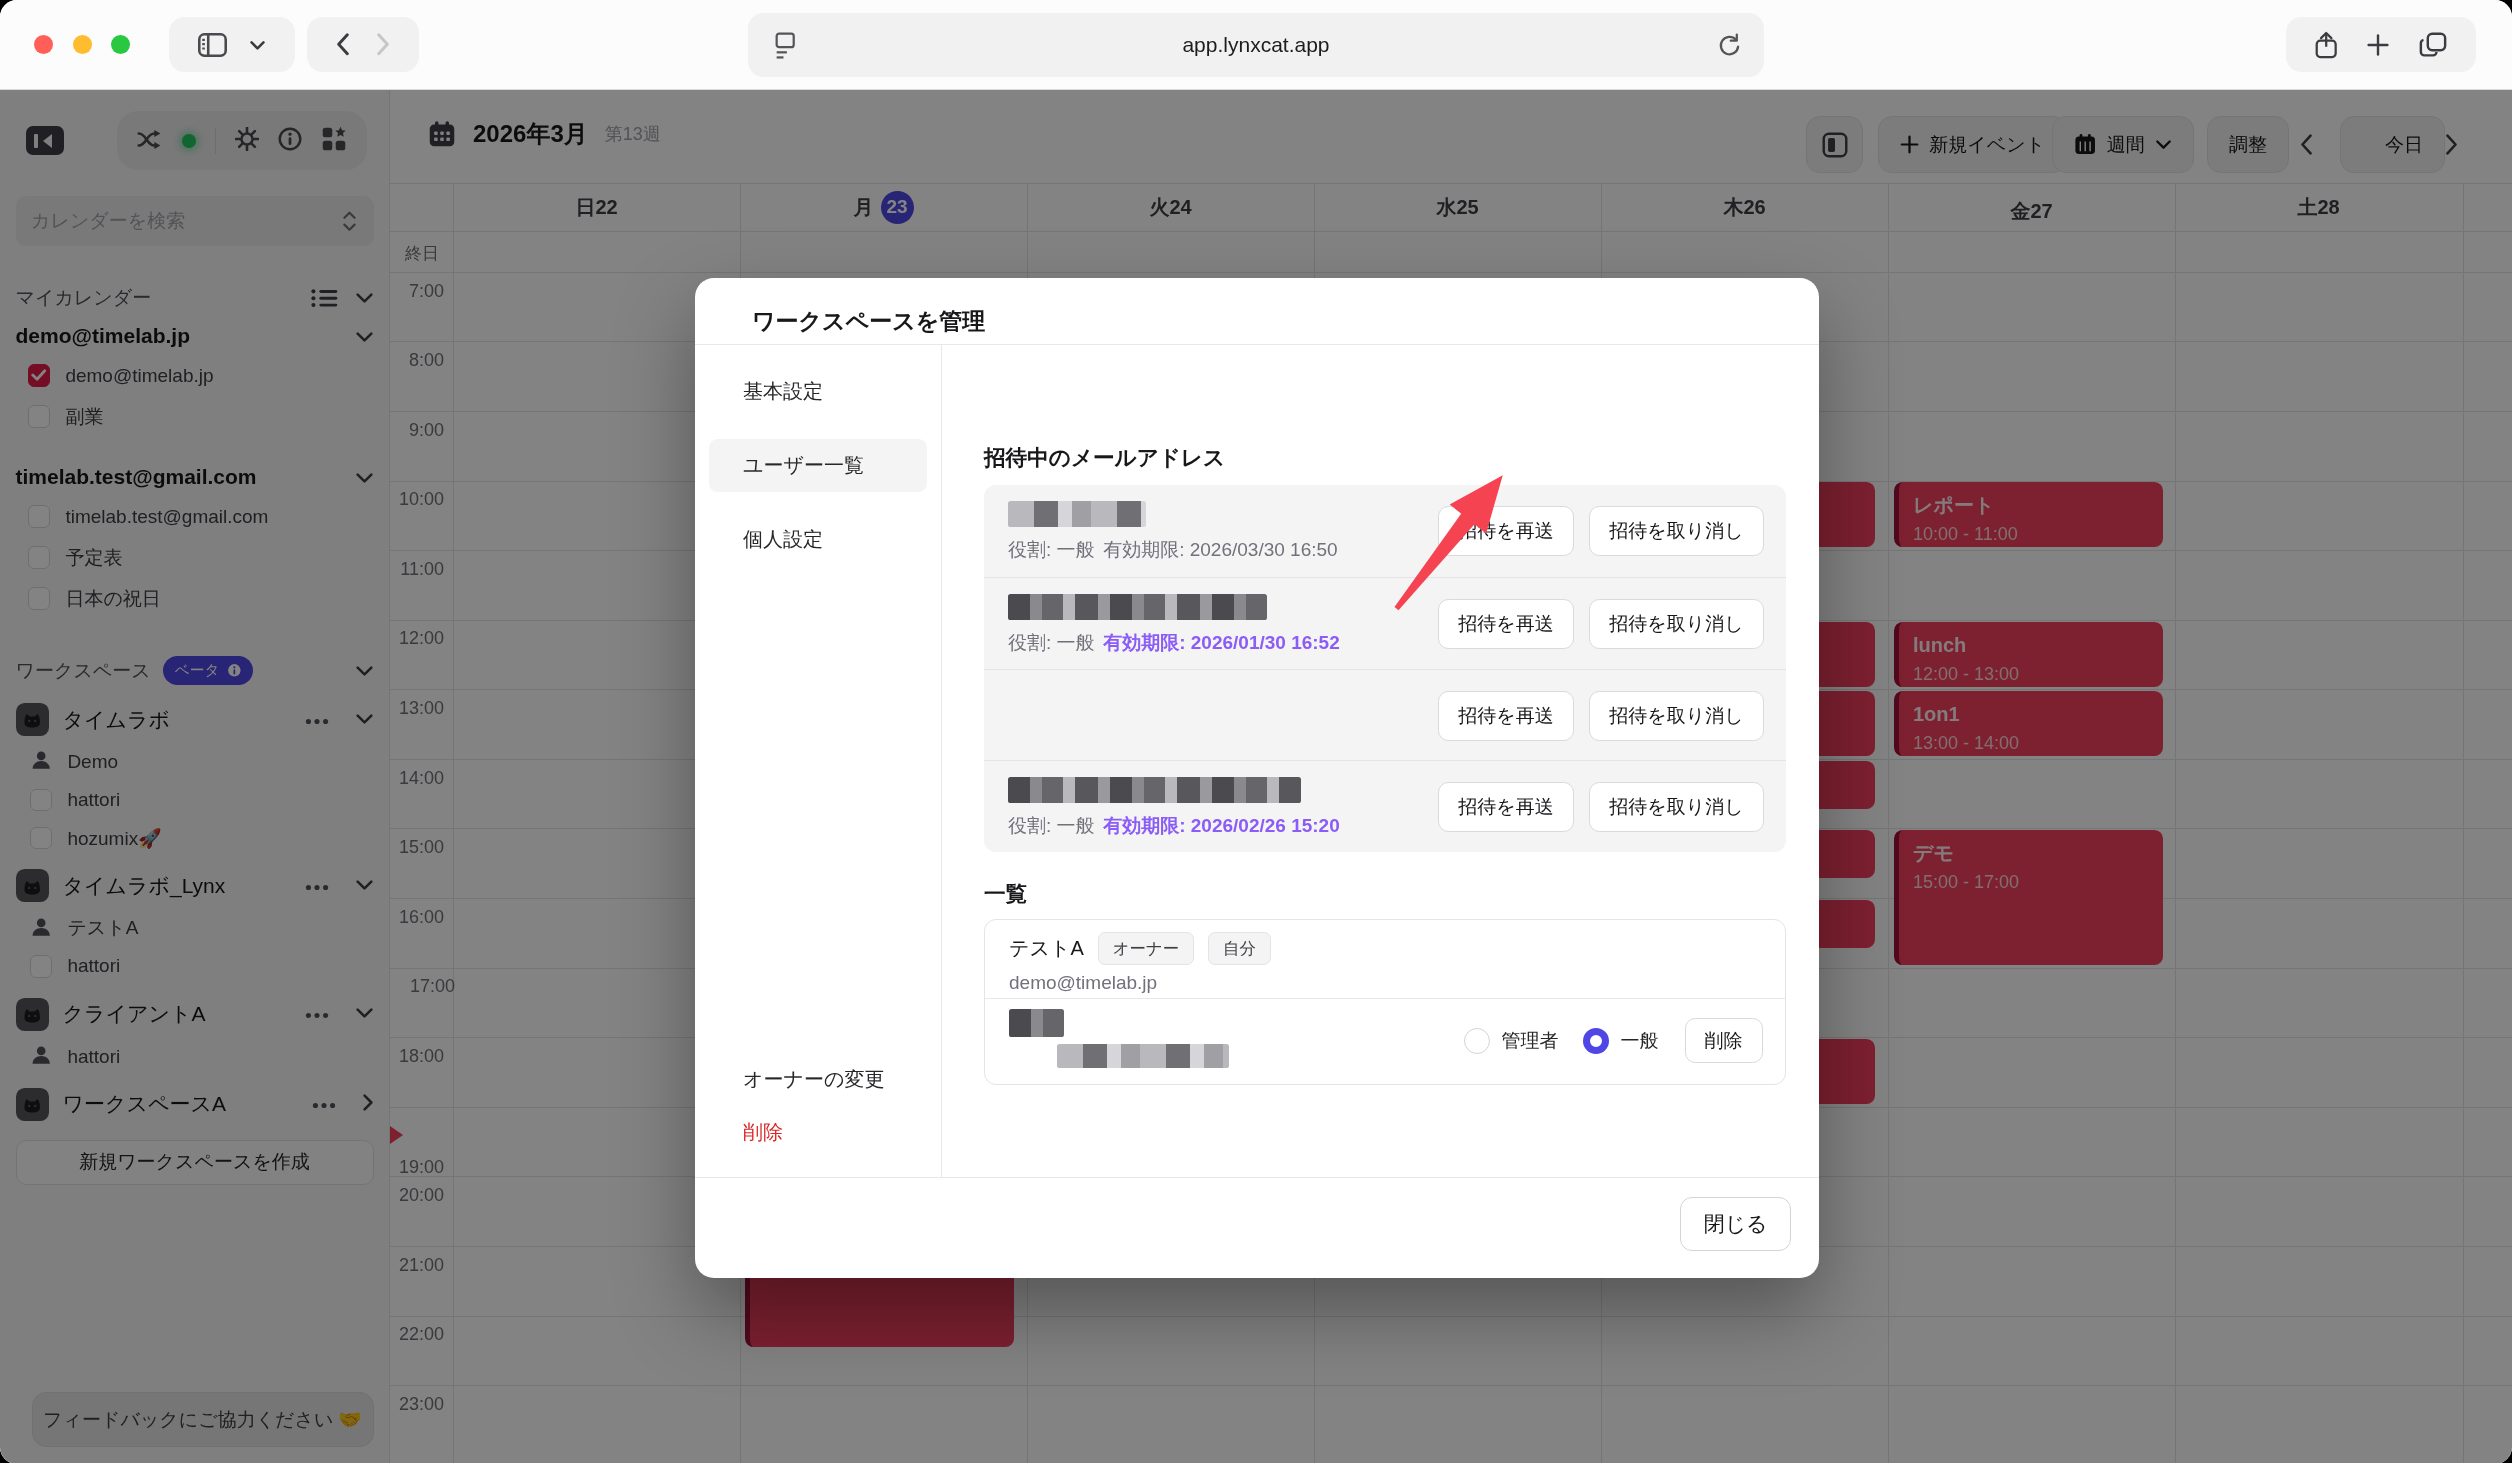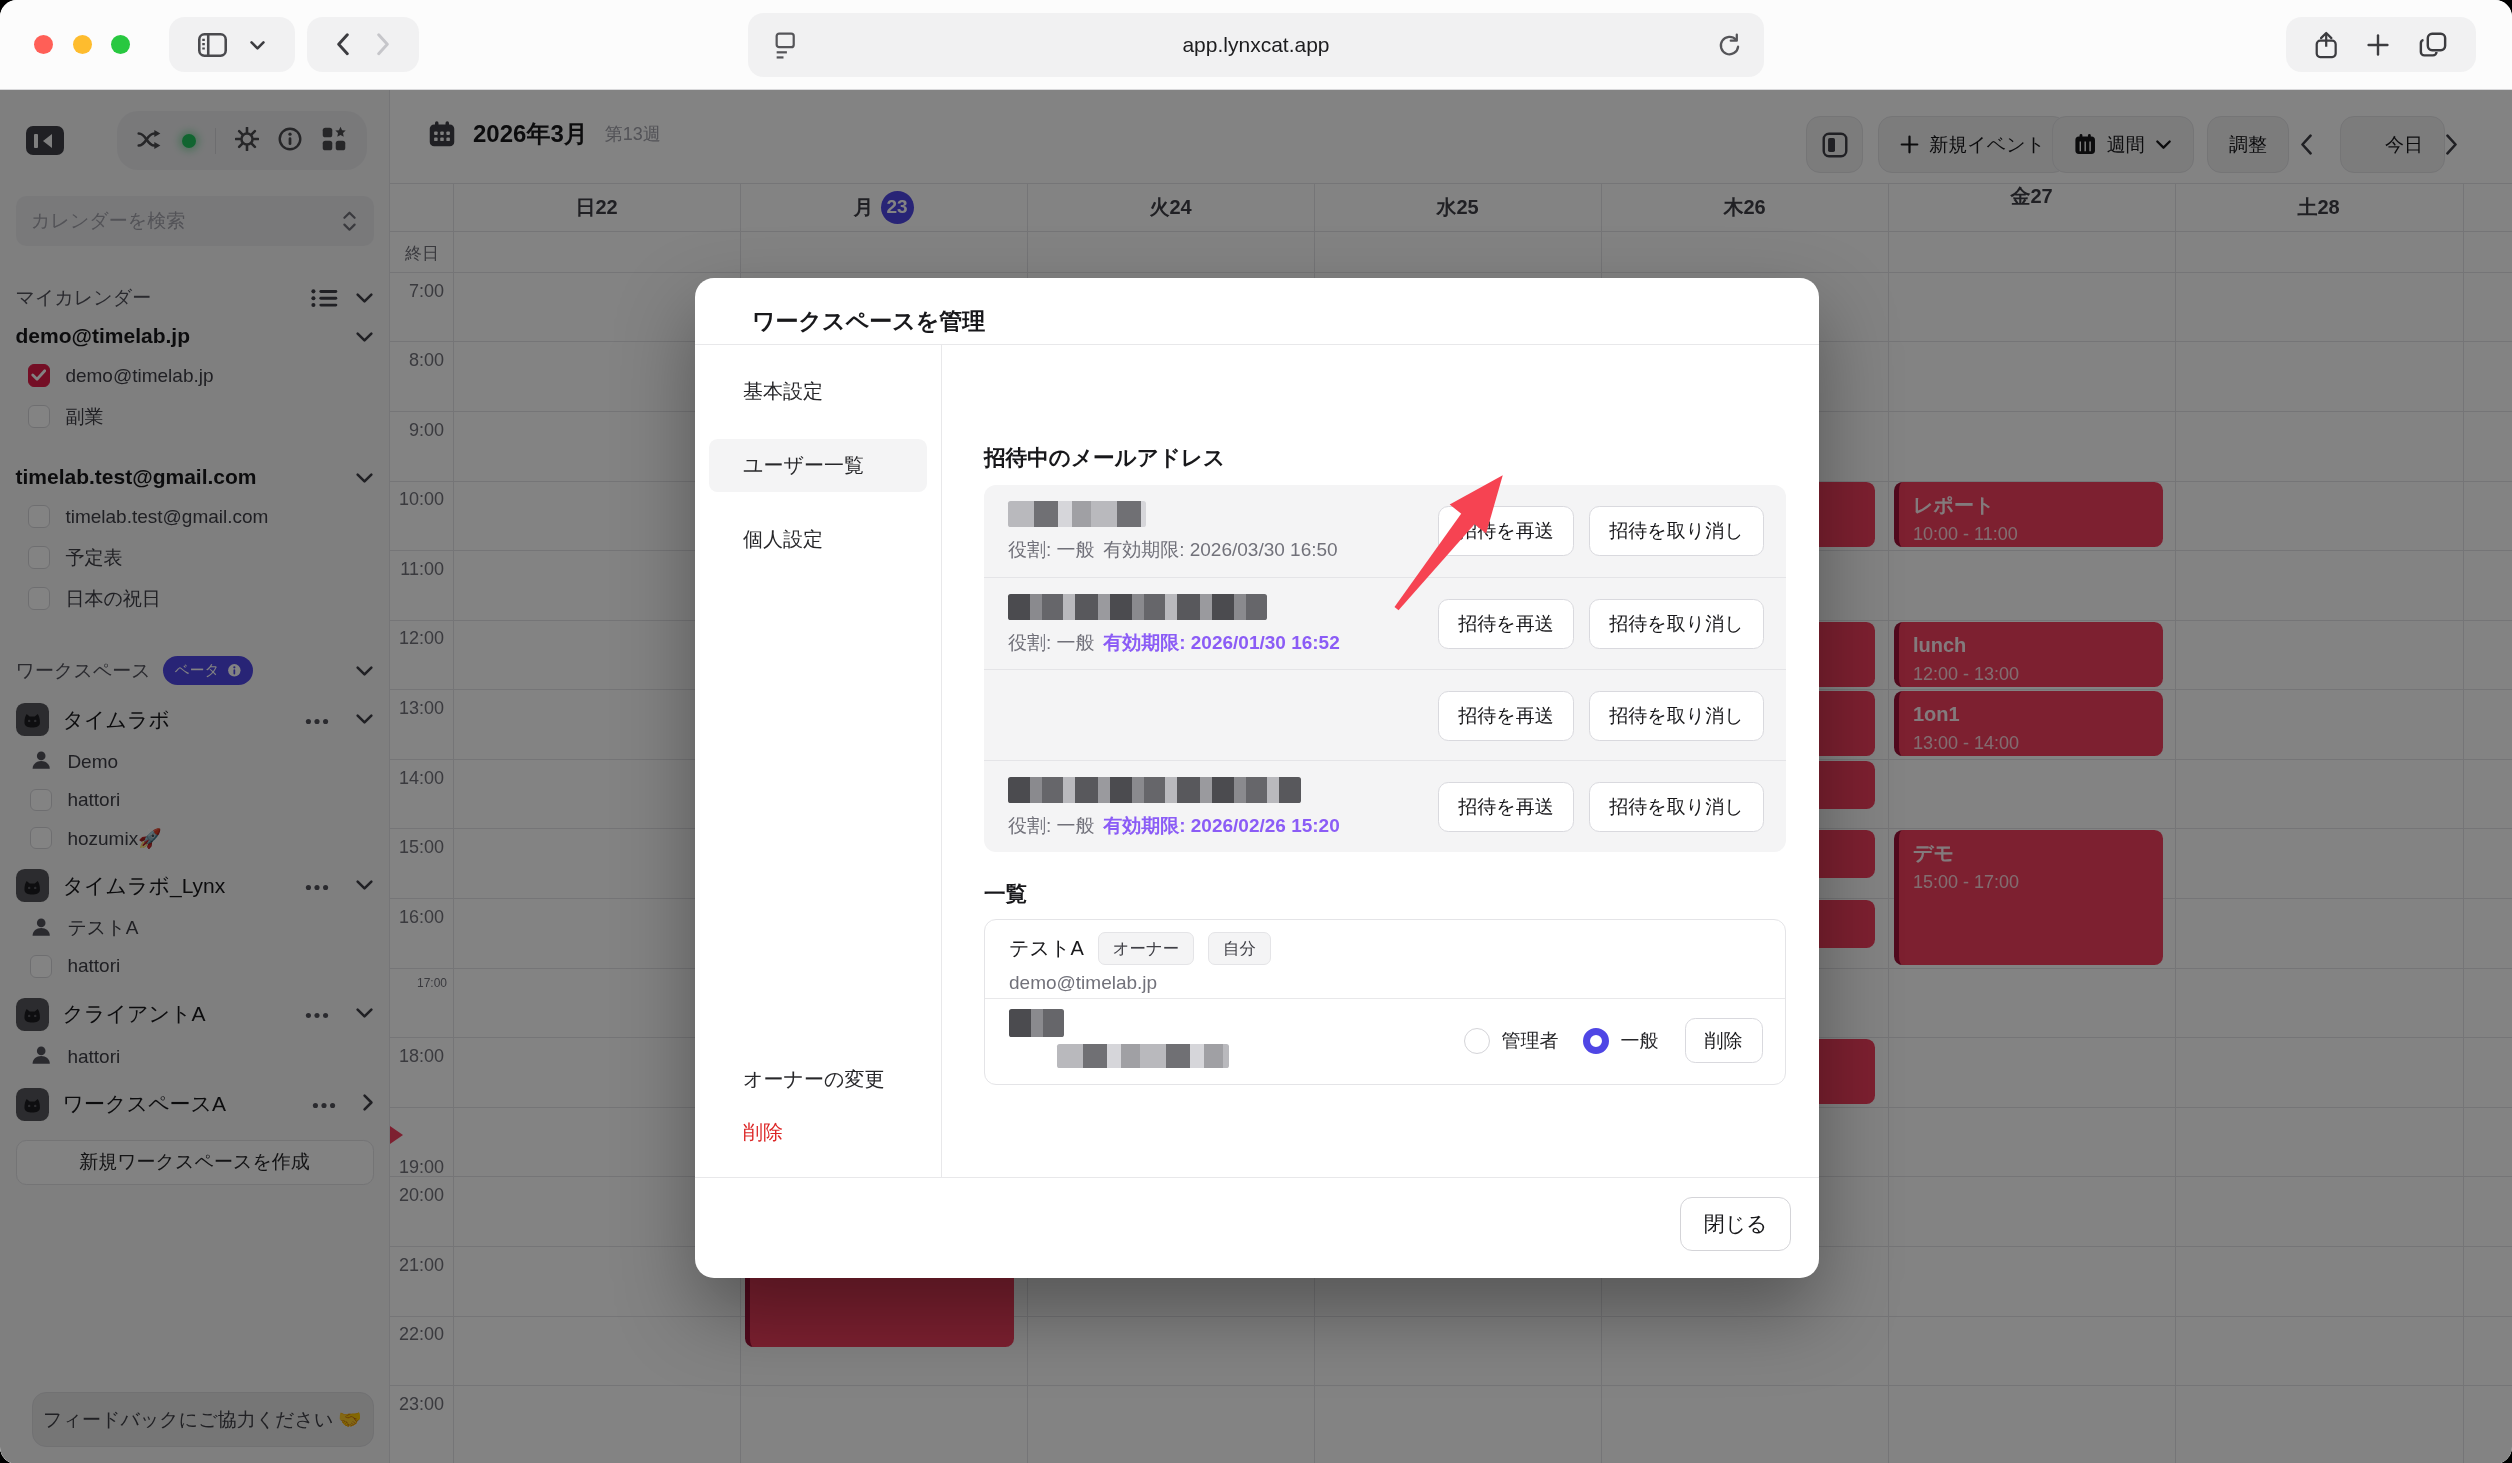"金27" div.daylab { top: 82px -> 97px }
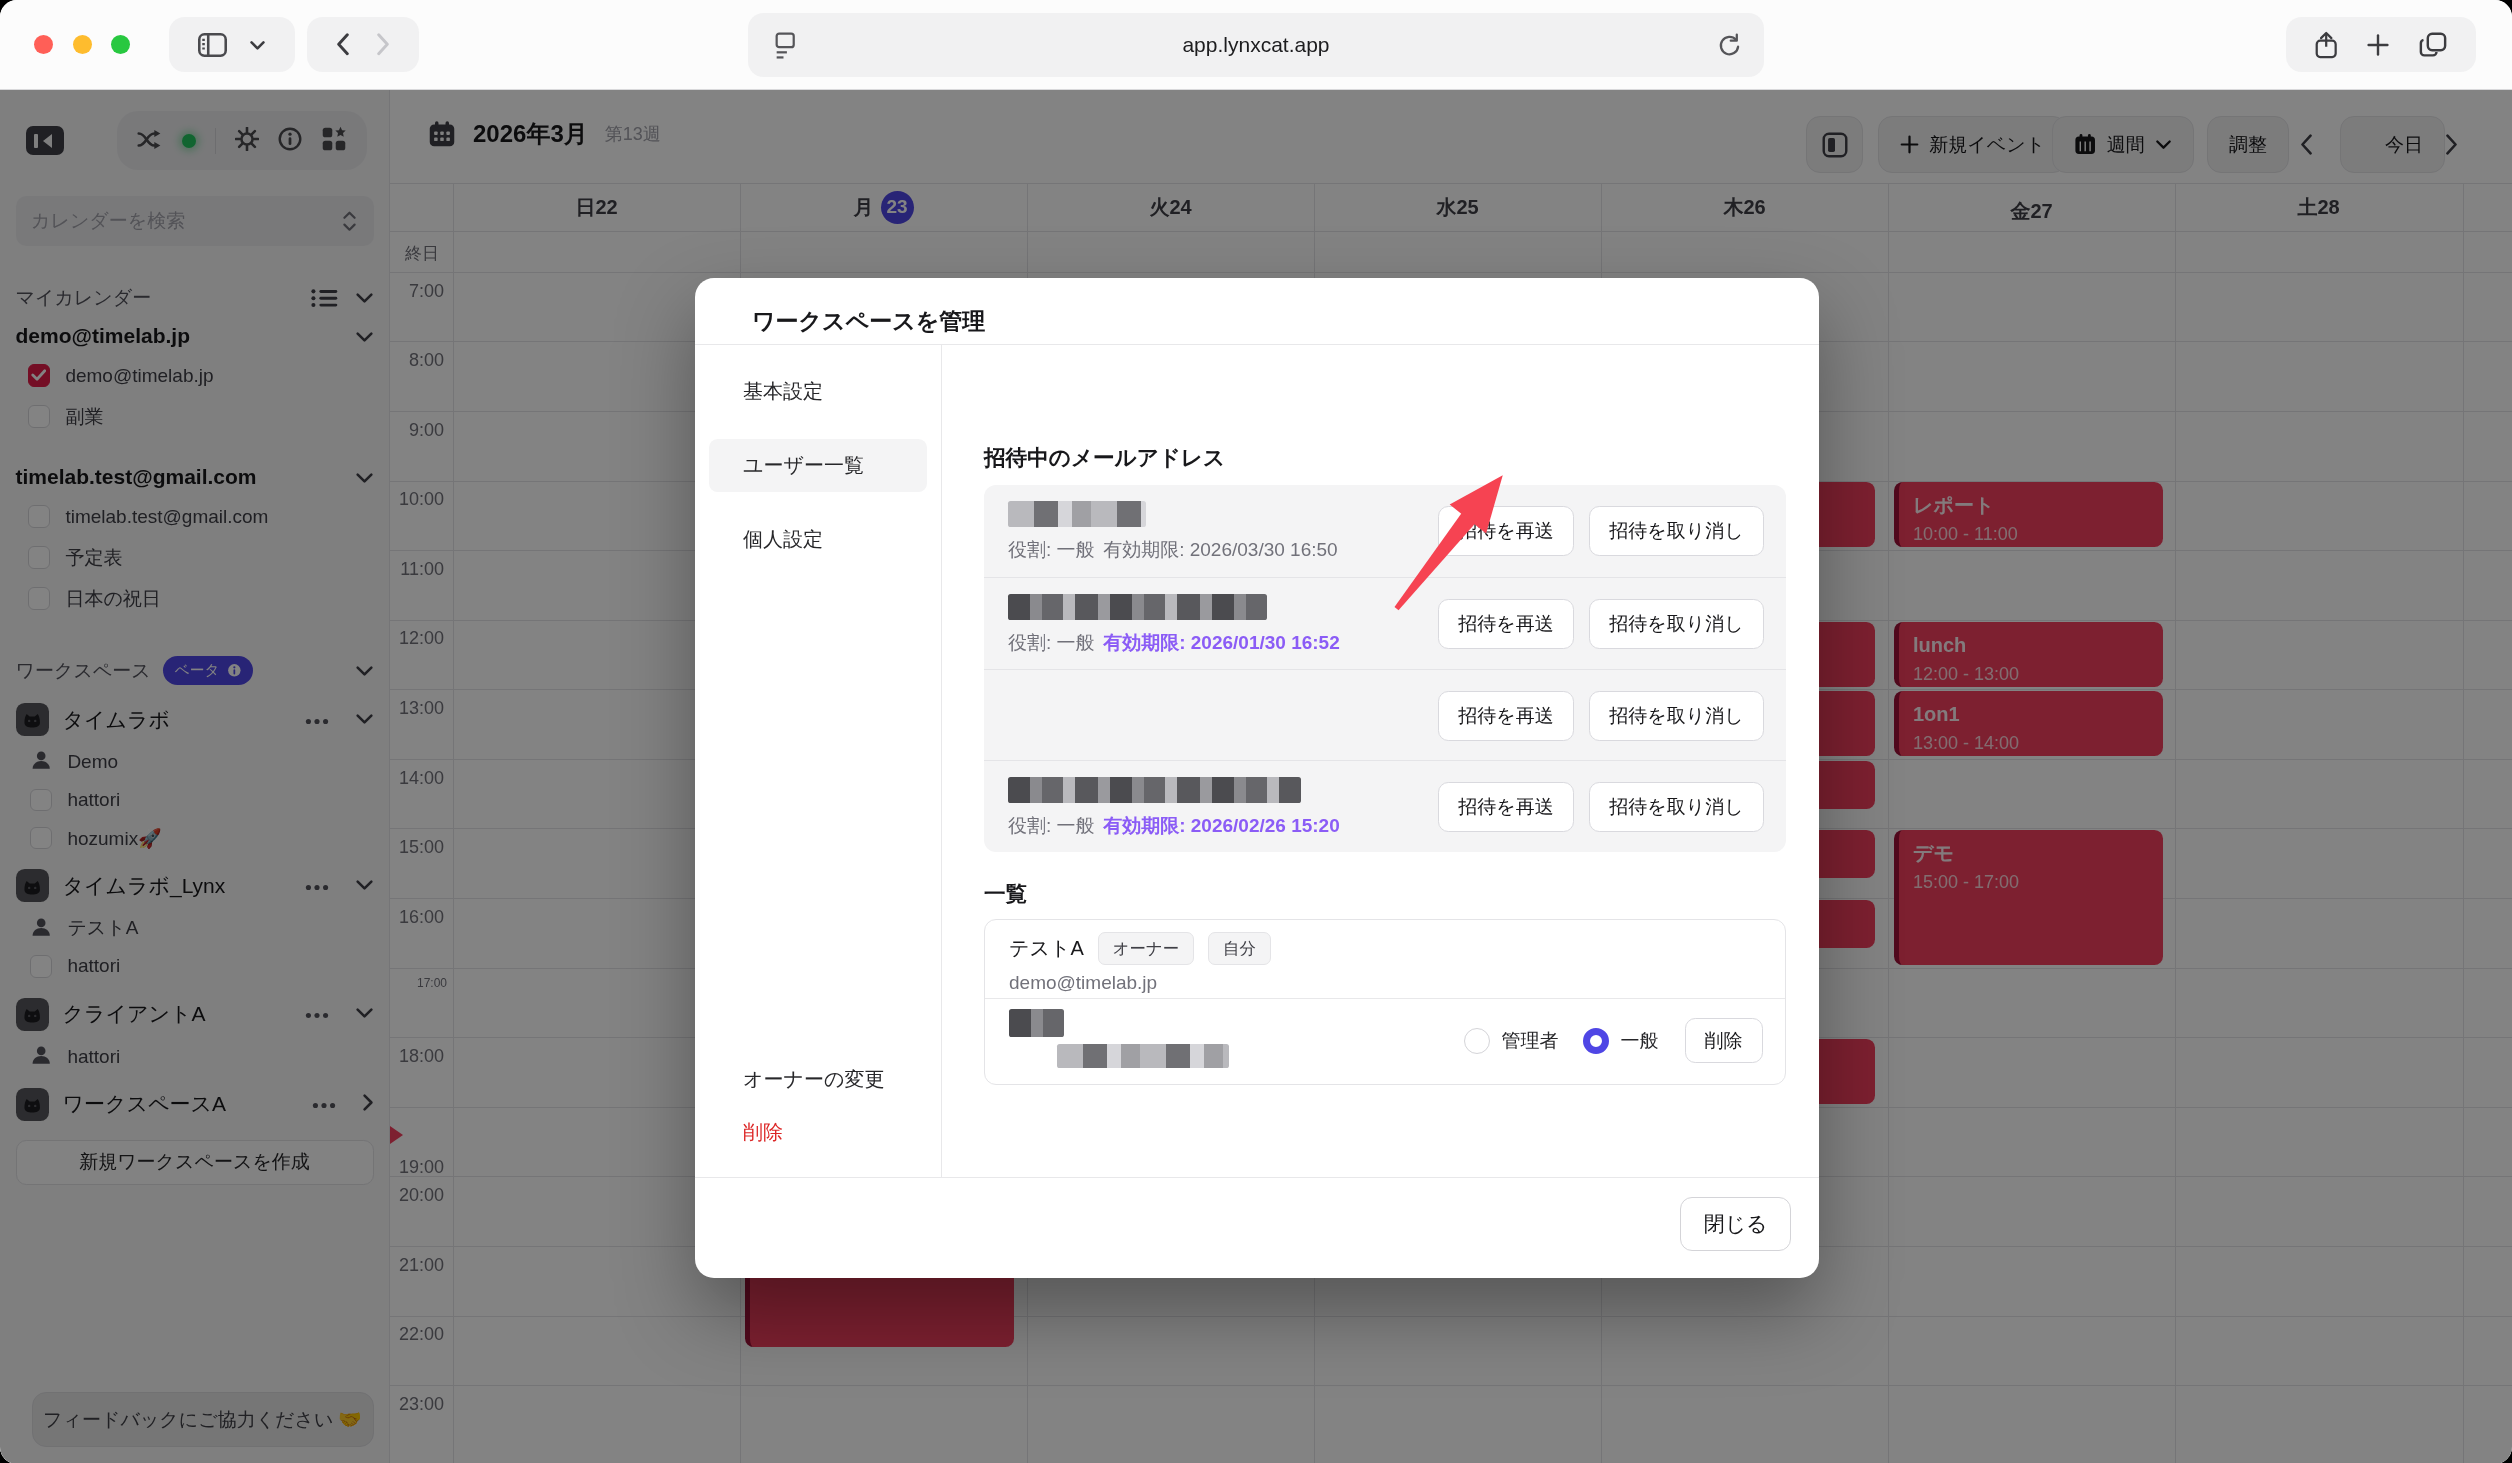"17:00" div.gutlab { font-size: 12px -> 18px; left: 3px -> 11px }
